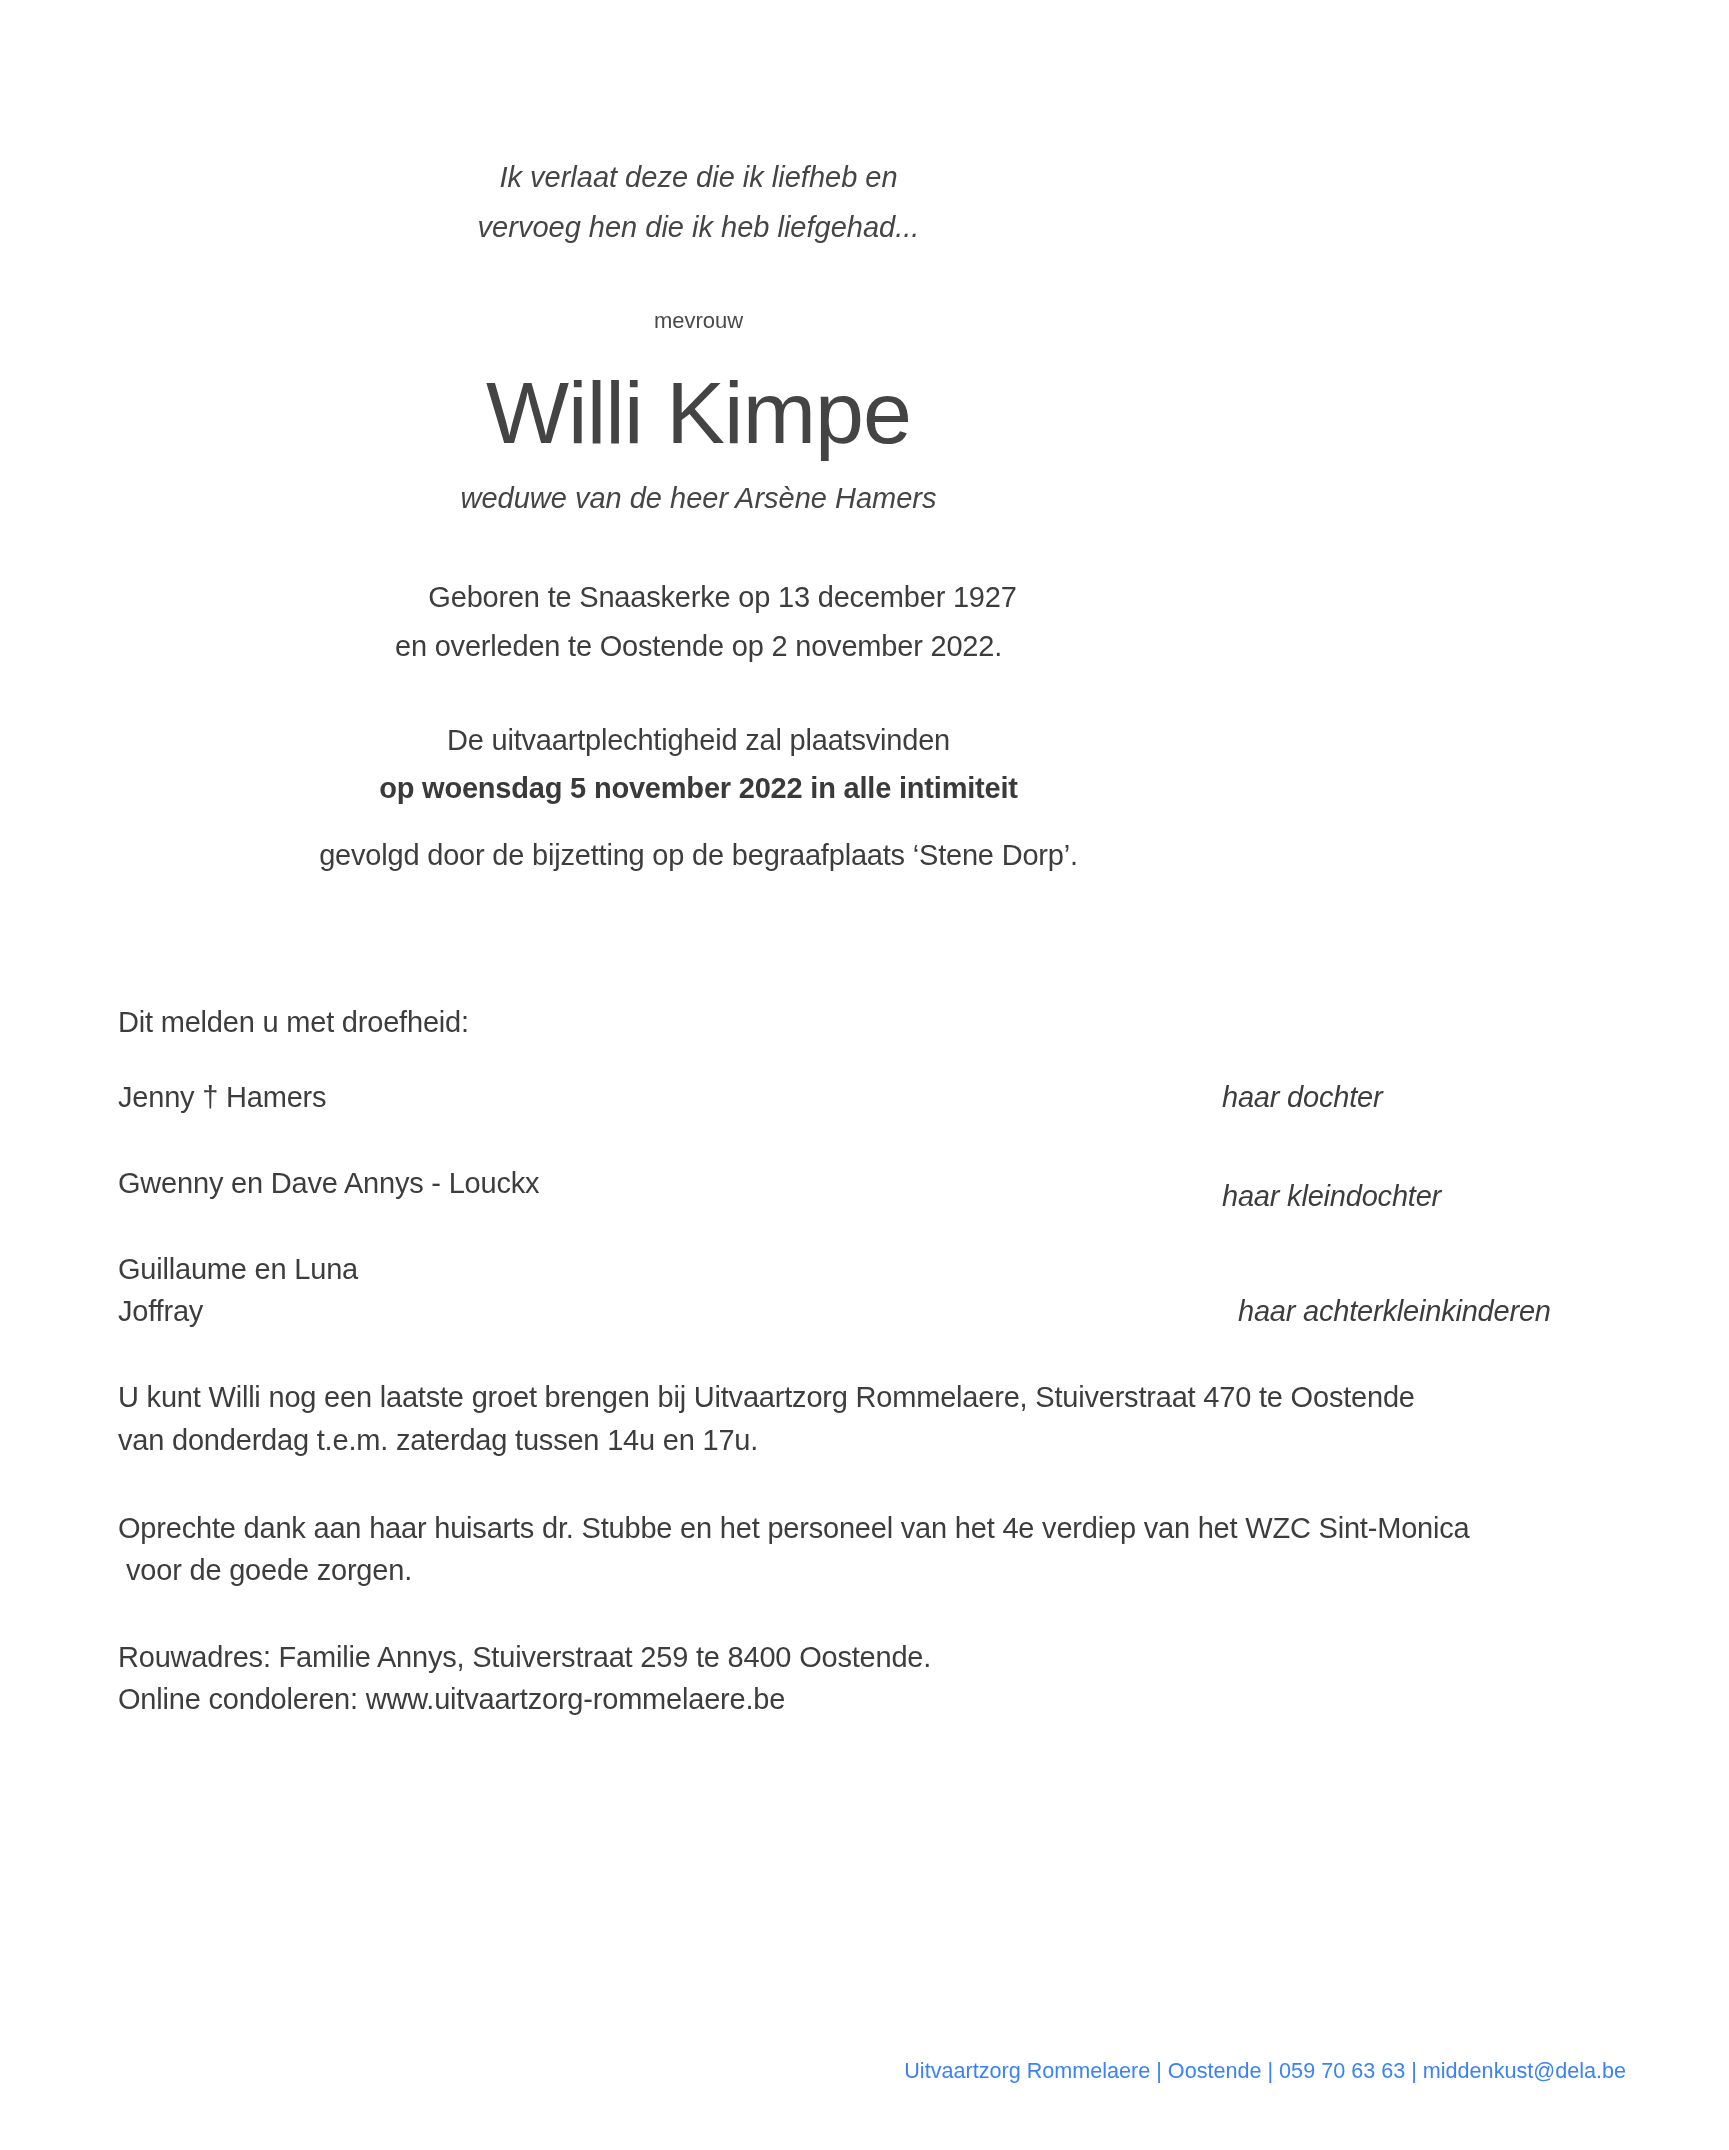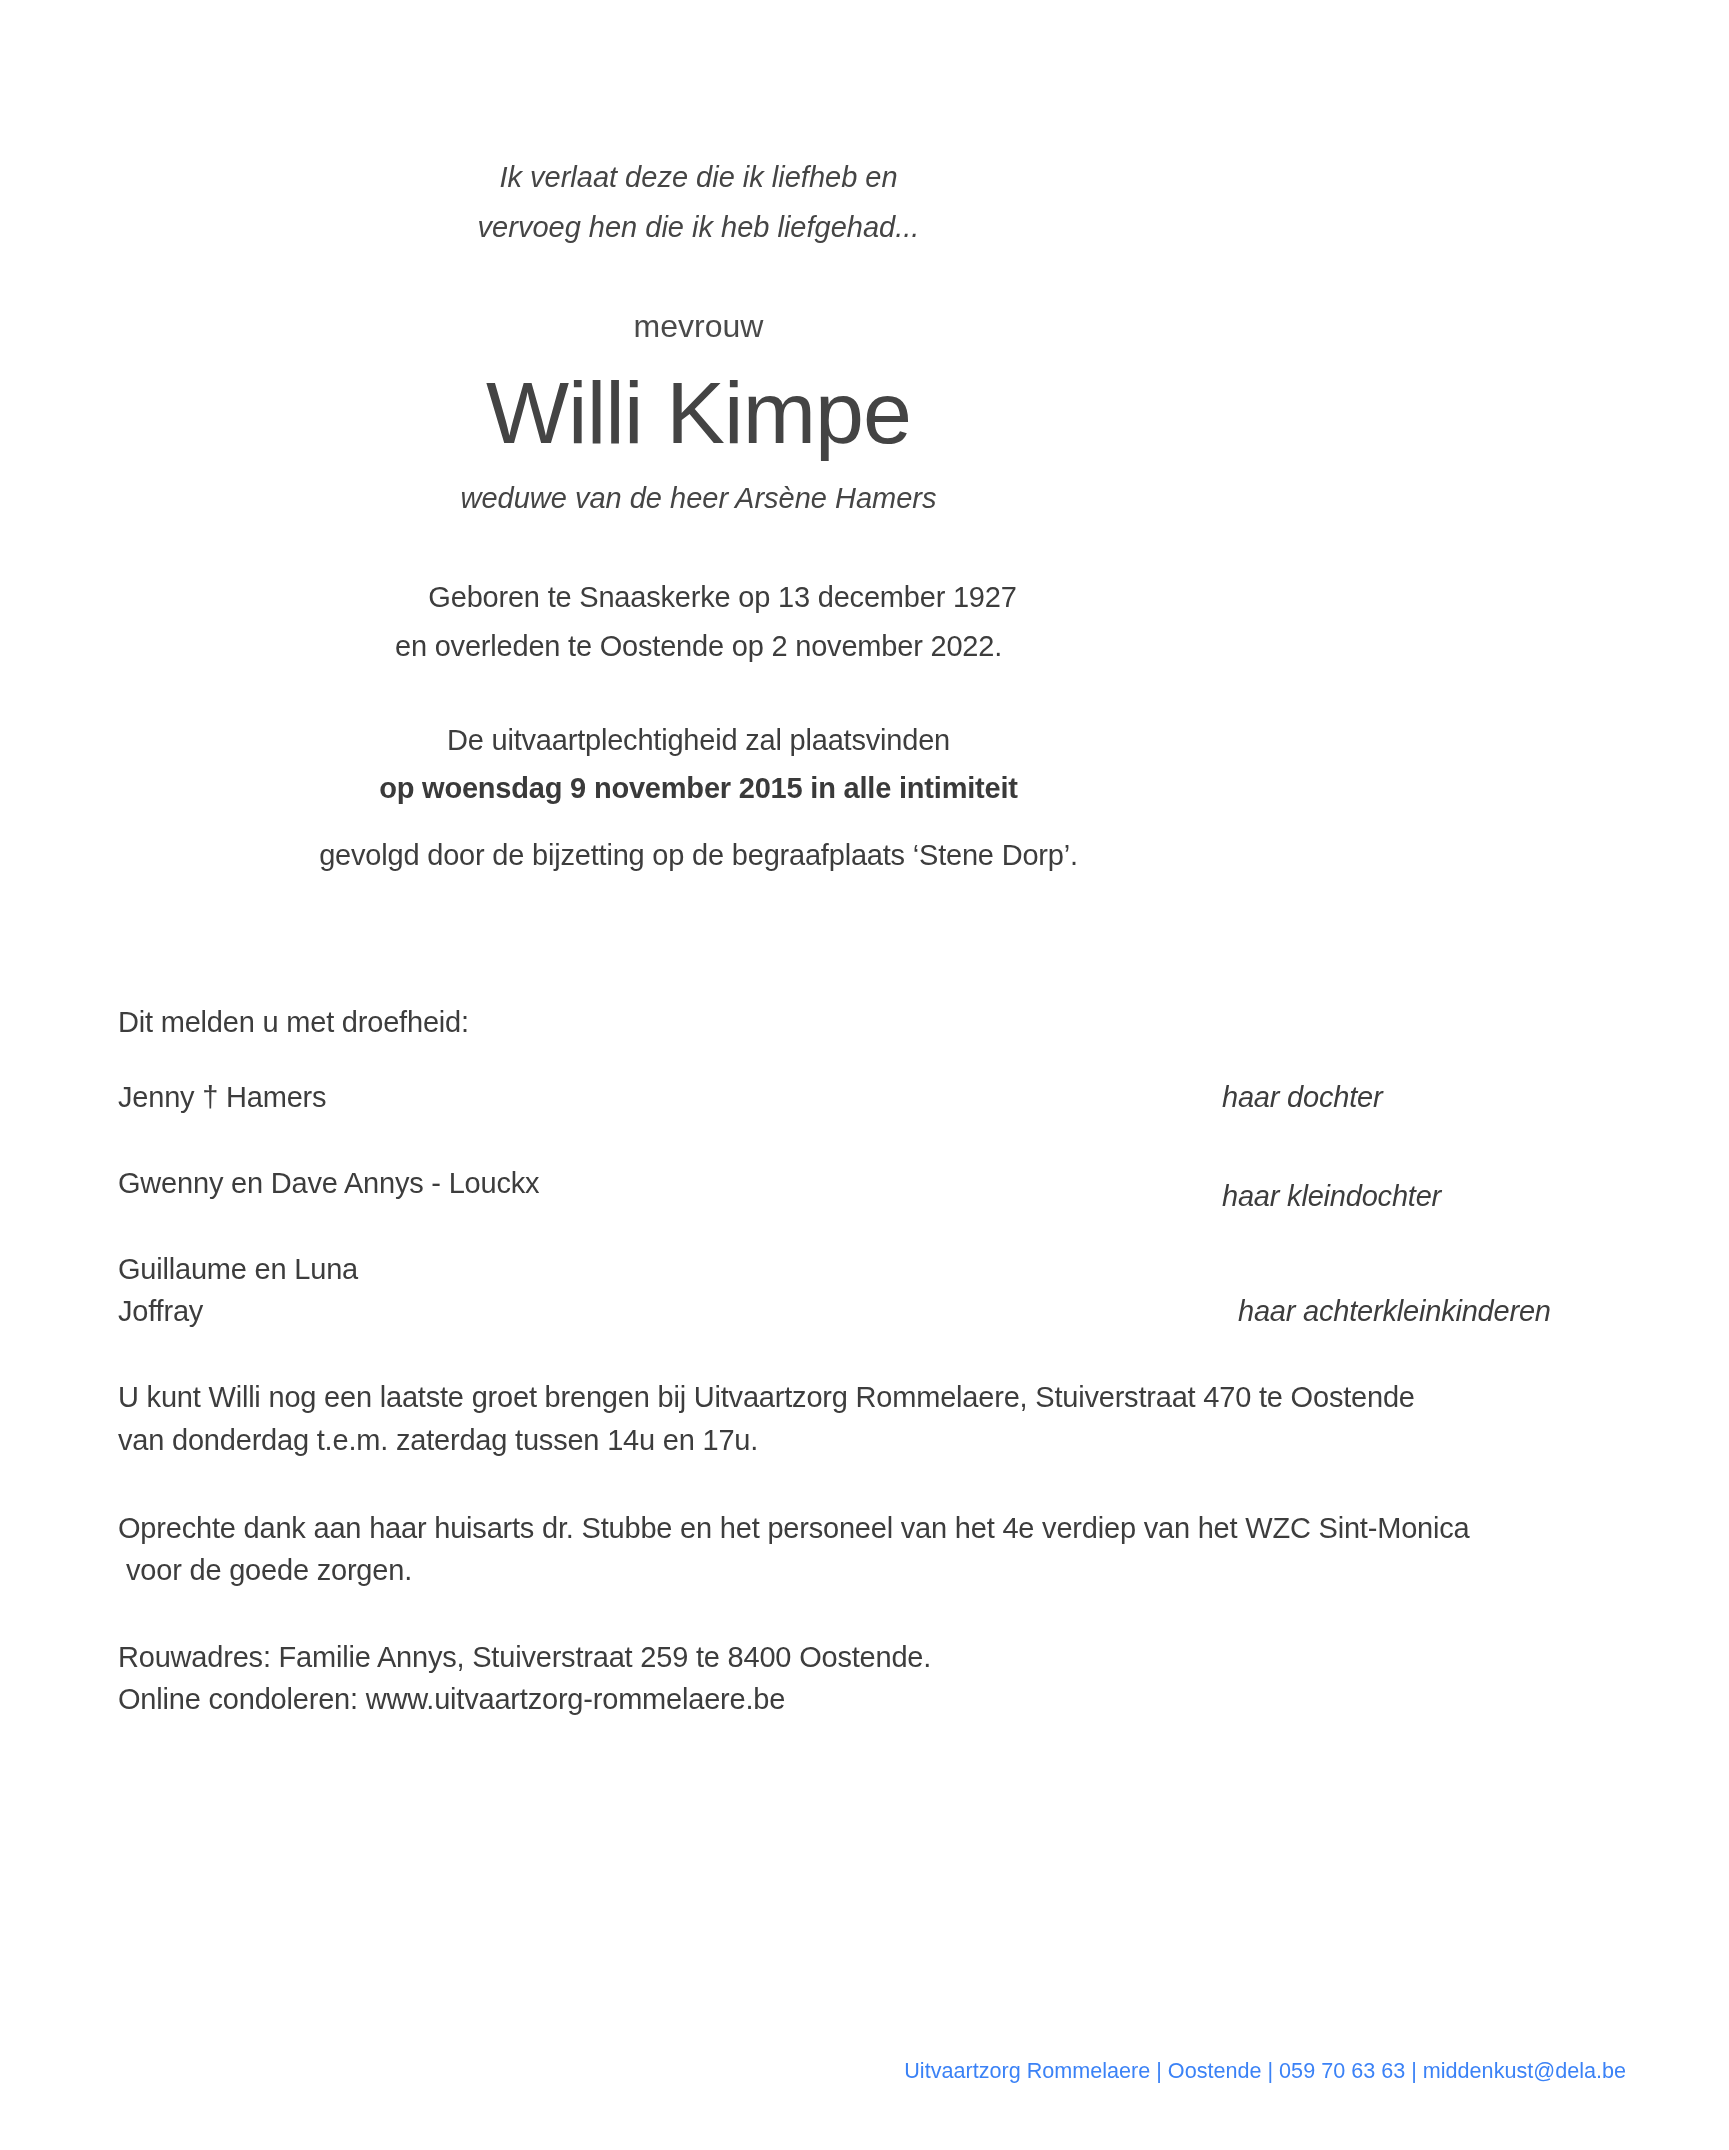"mevrouw" .title-small { font-size: 32px -> 22px }
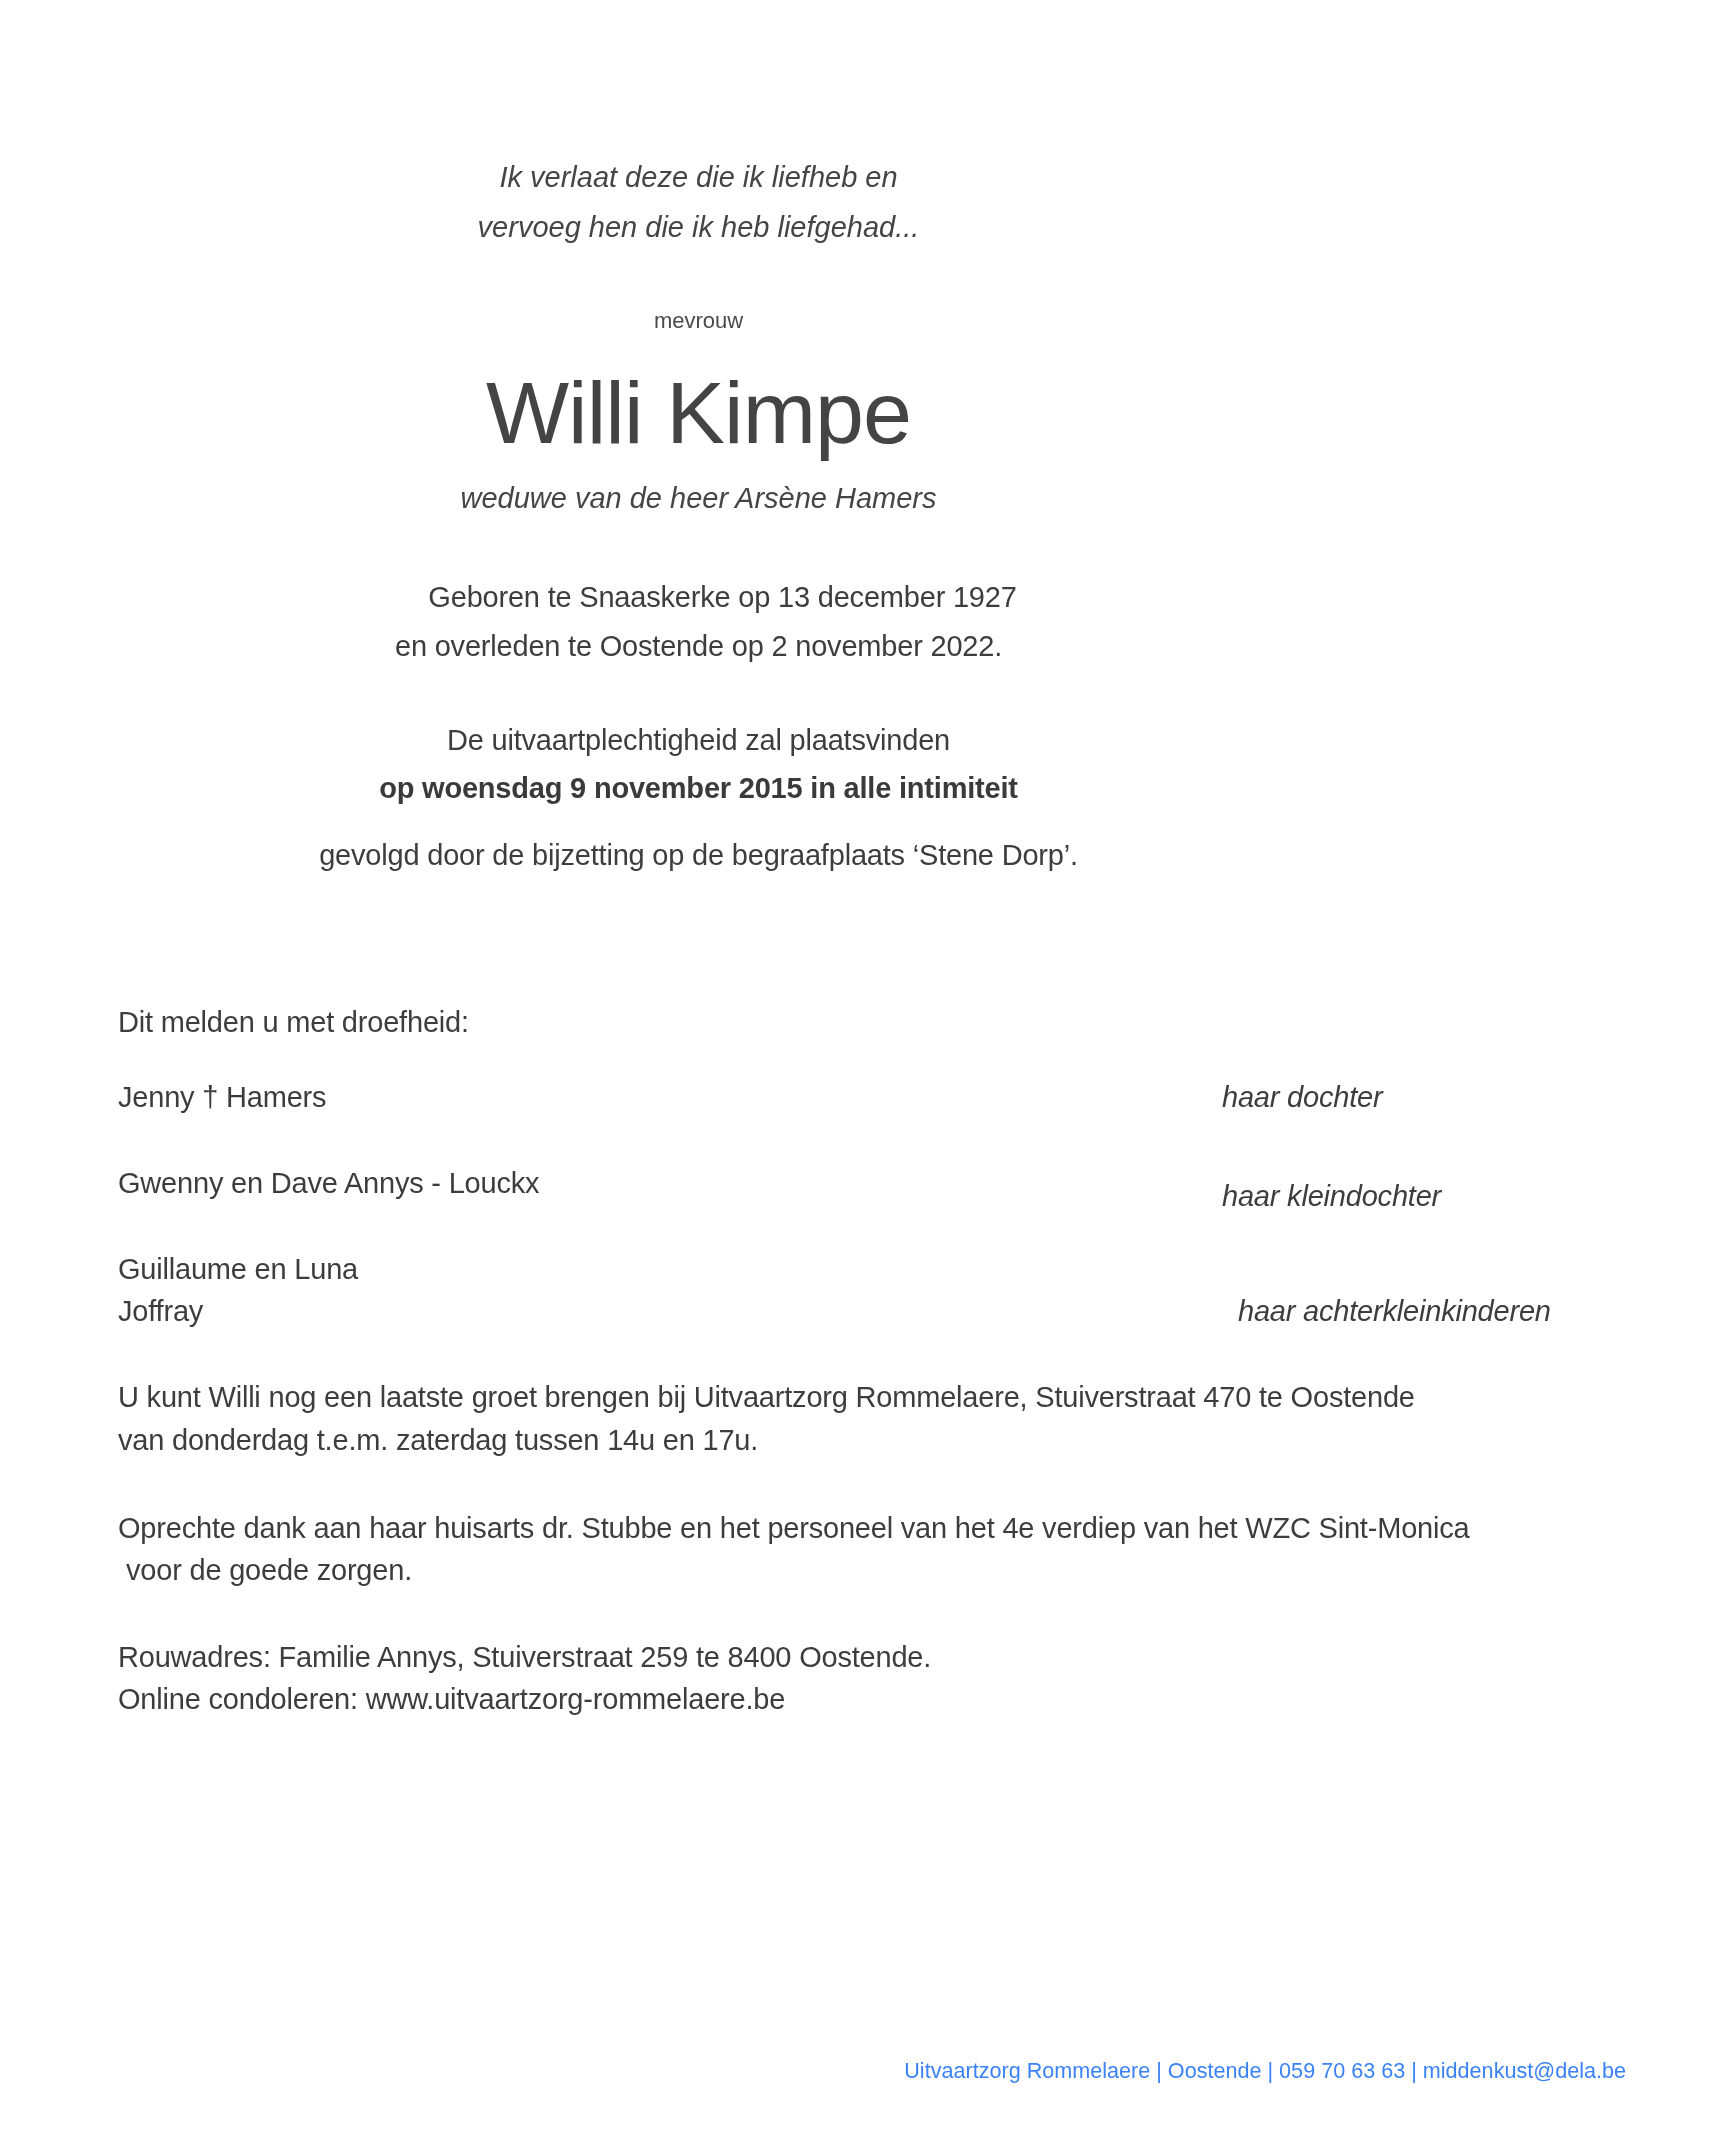"op woensdag 9 november 2015" div.line { text: 9 november 2015 -> 5 november 2022 }
